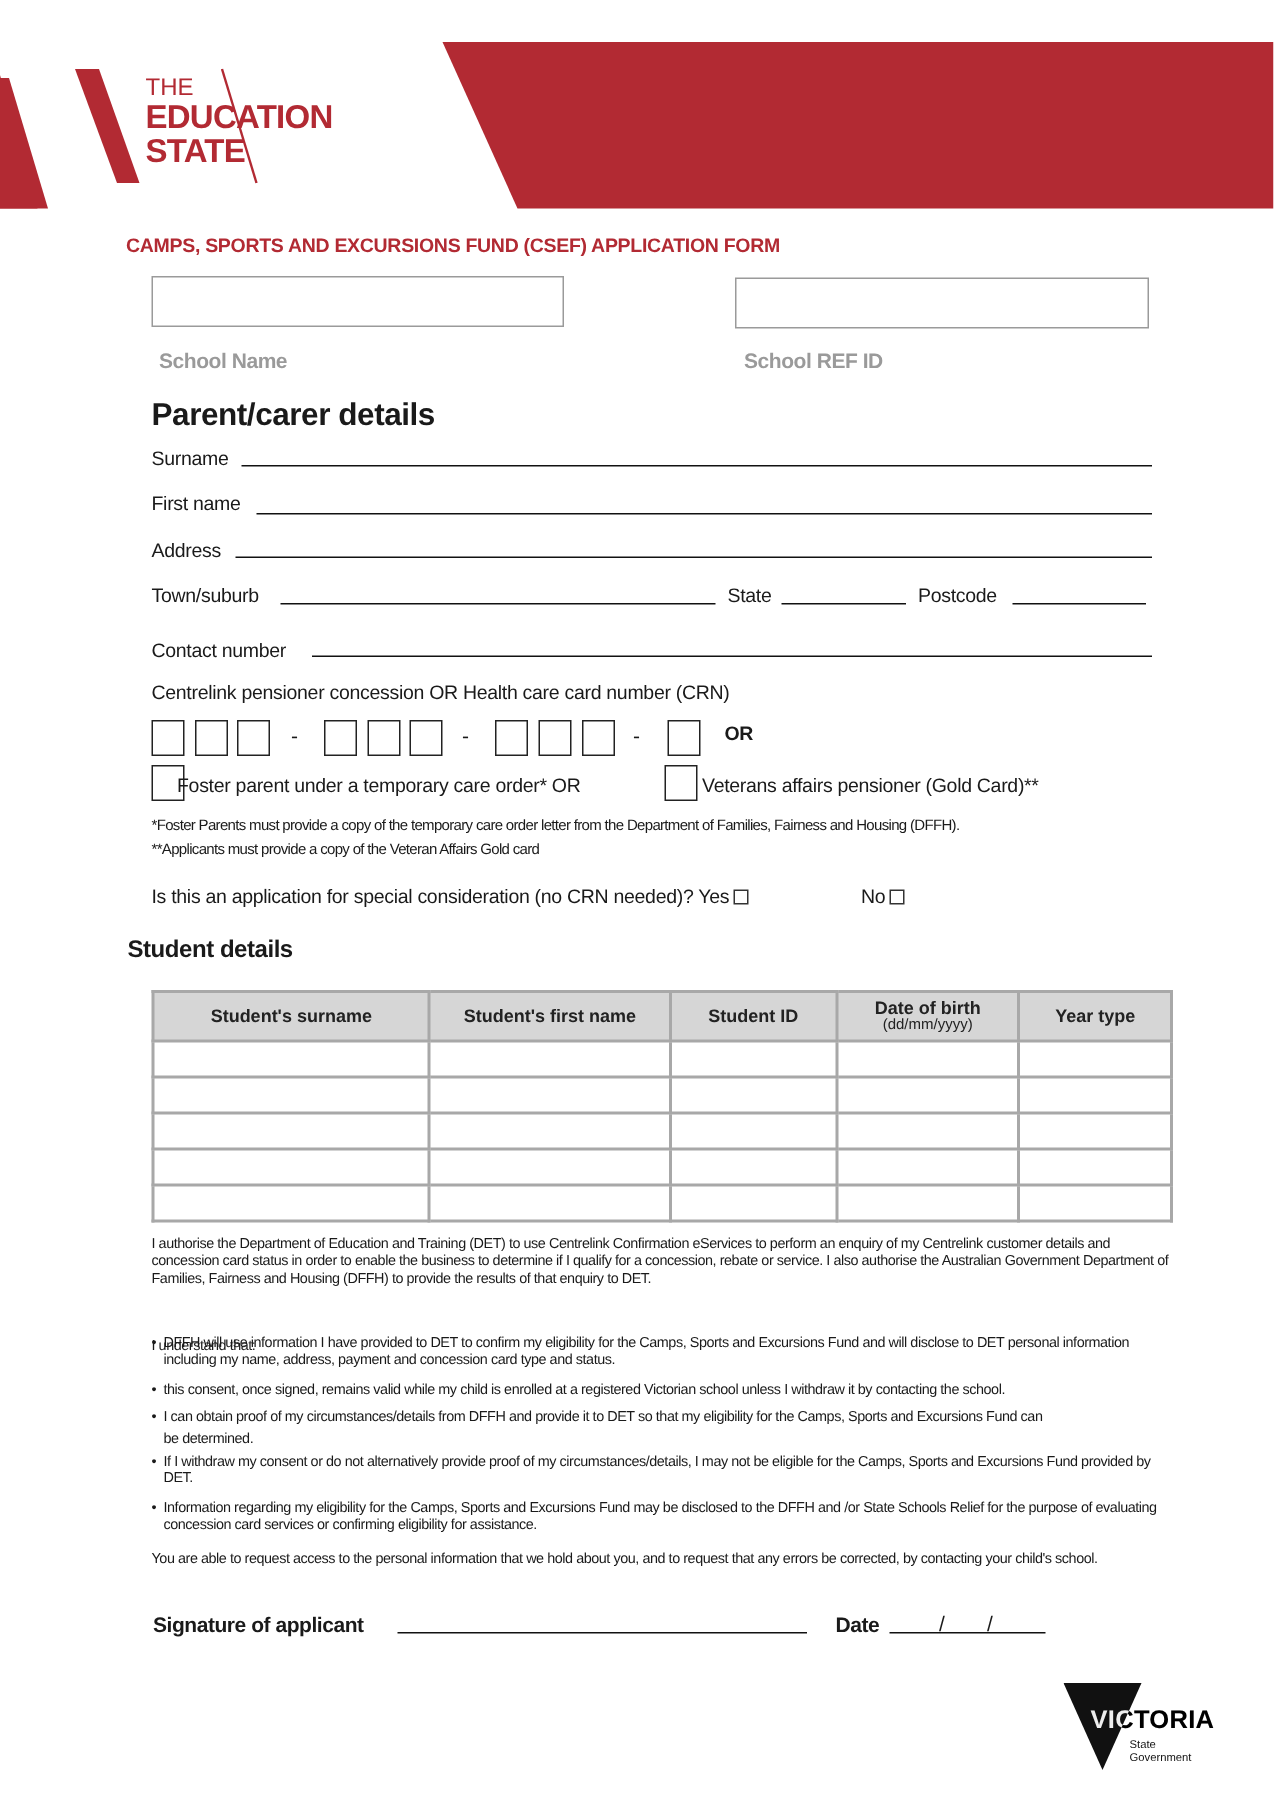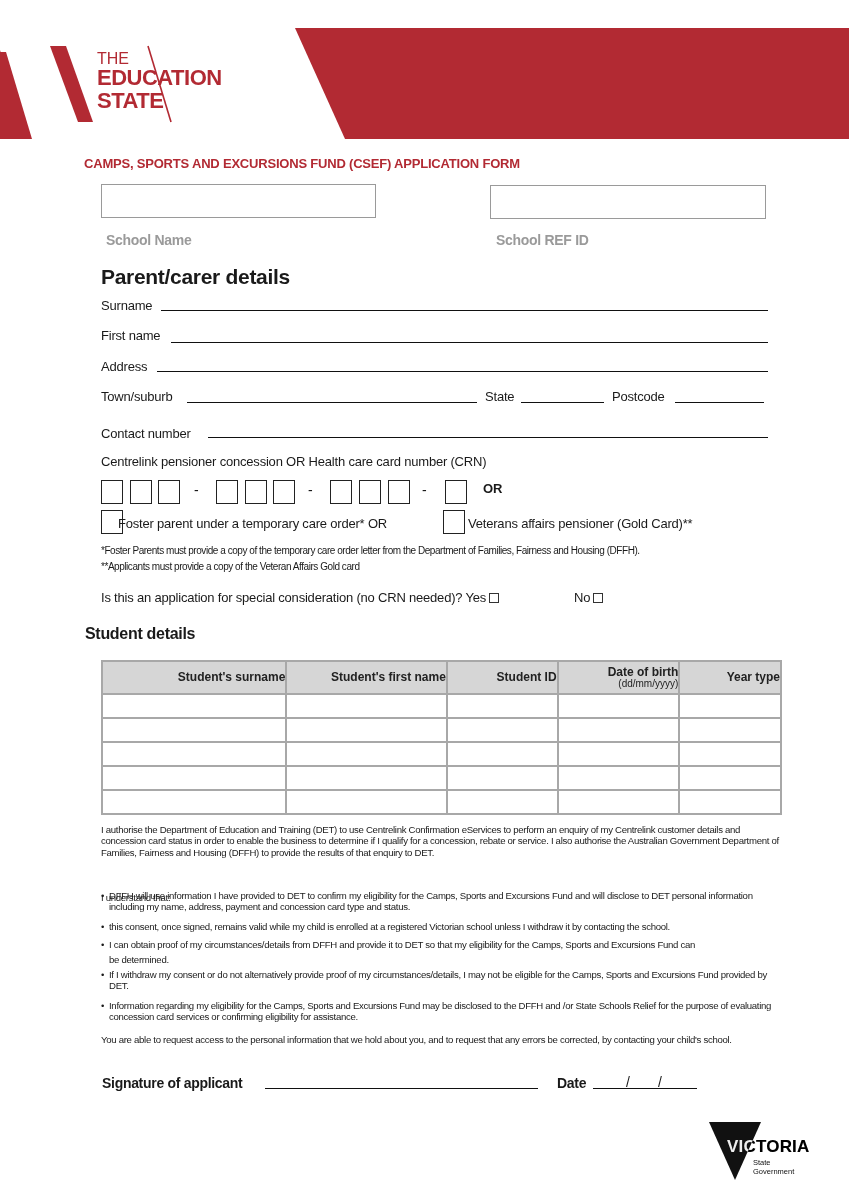"Student's surname" table.students th { text-align: right -> center }
